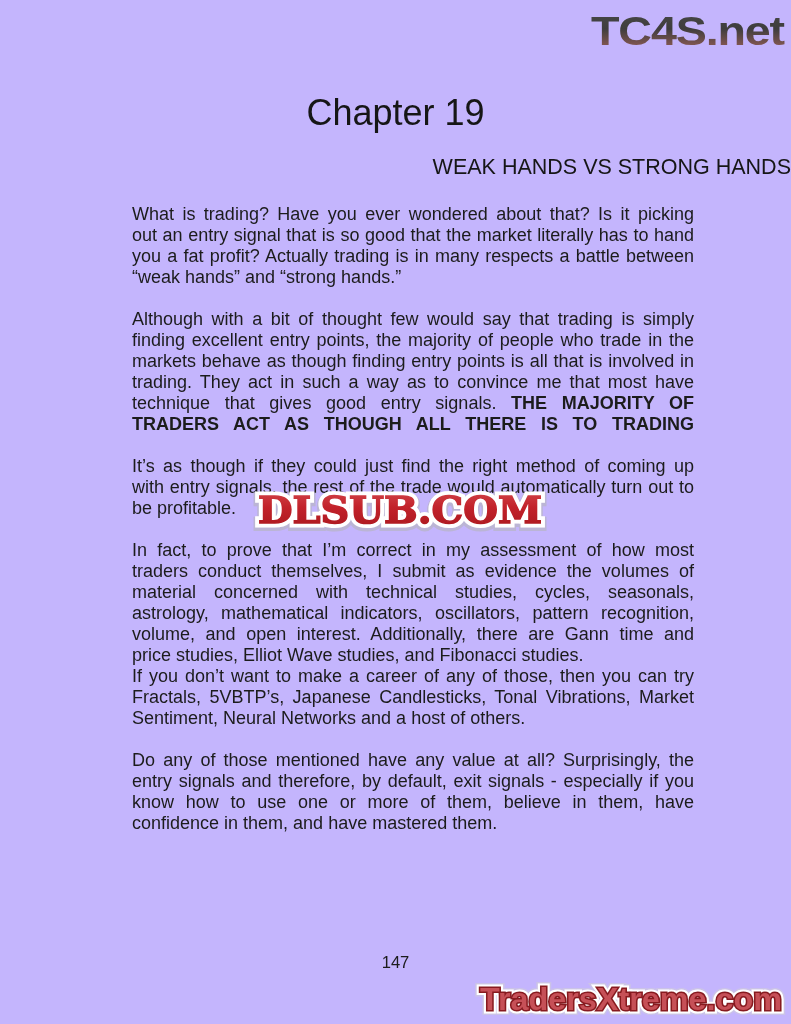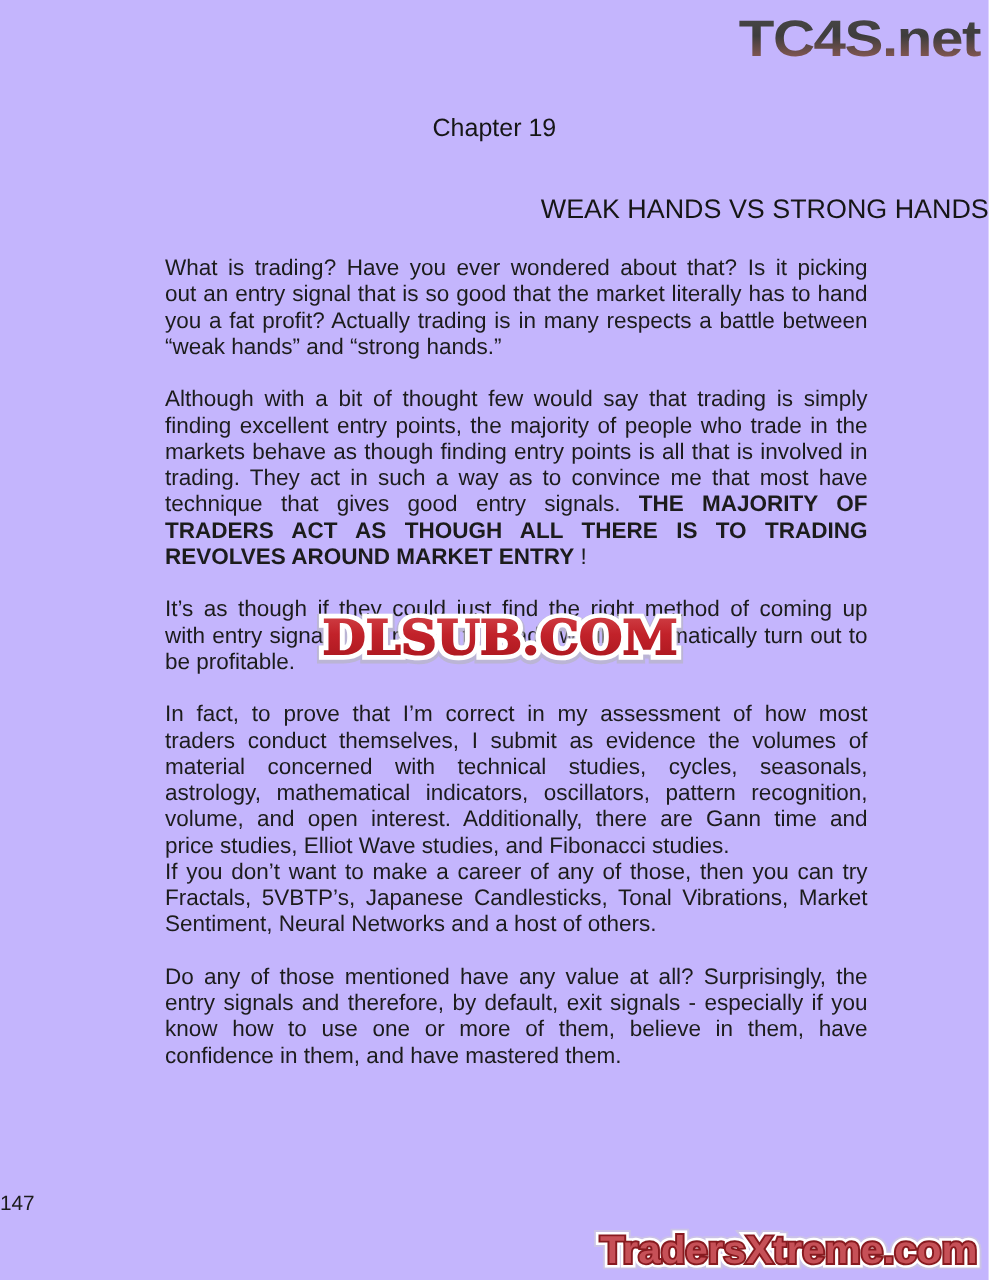"Chapter 19" .chapter-title { font-size: 20px -> 36px }
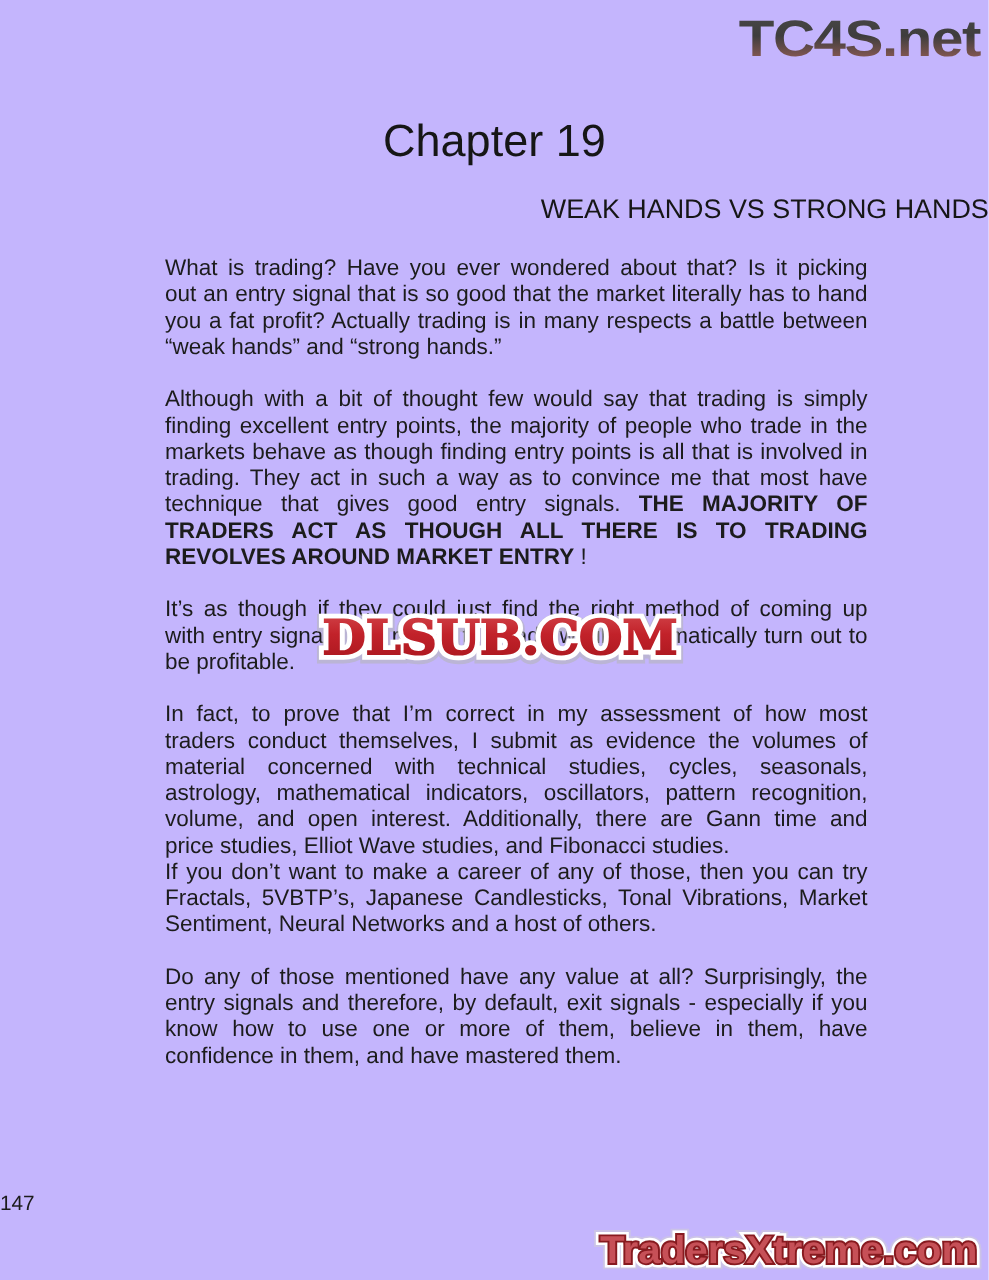"REVOLVES AROUND MARKET ENTRY !" div.line { html: <div><span>REVOLVES AROUND MARKET ENTRY</span><span> !</span></div> -> none }
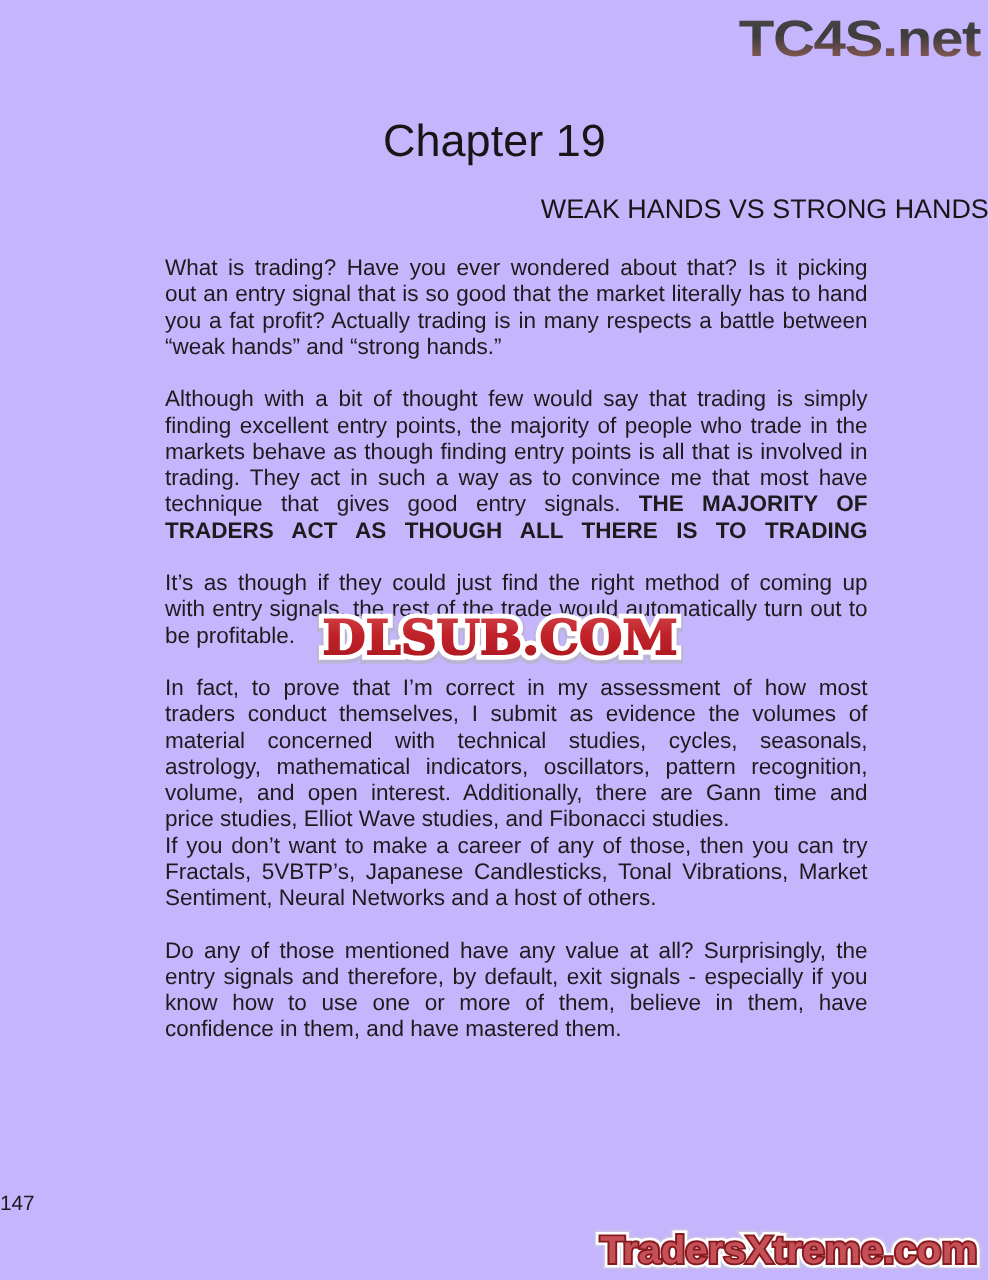"147" .page-number { text-align: none -> center }
